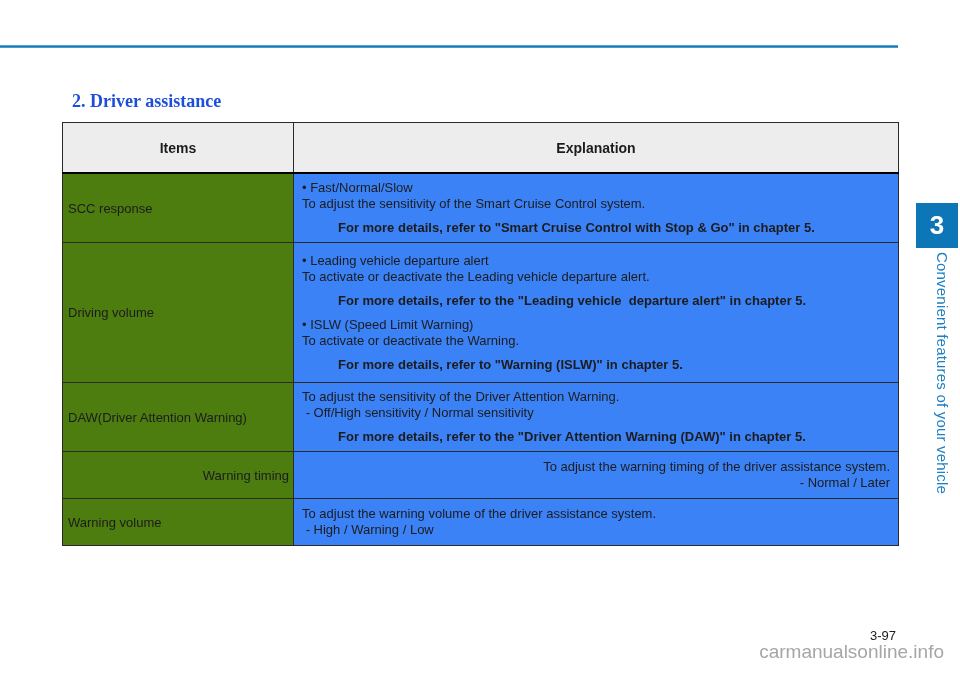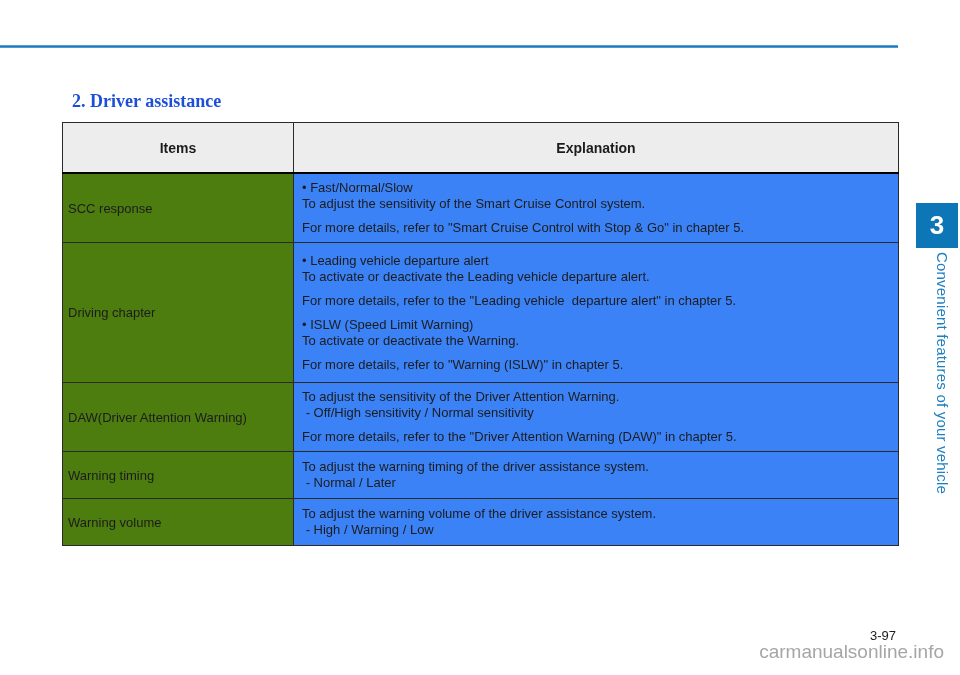"For more details, refer to" .para.bold { font-weight: normal -> bold; margin-left: none -> 36px }
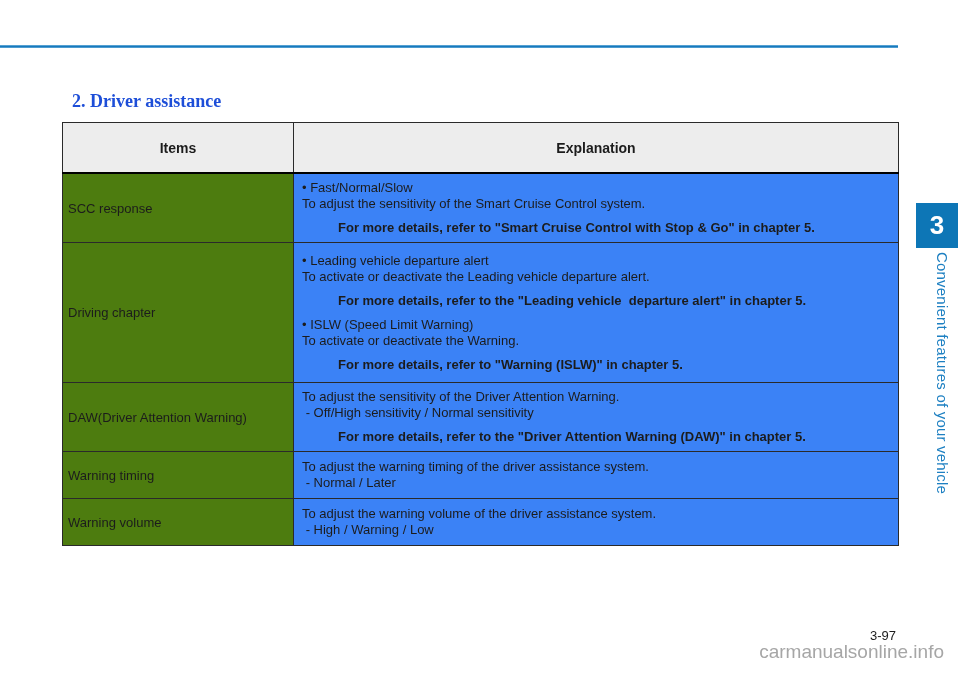"Driving chapter" td.item { text: chapter -> volume }
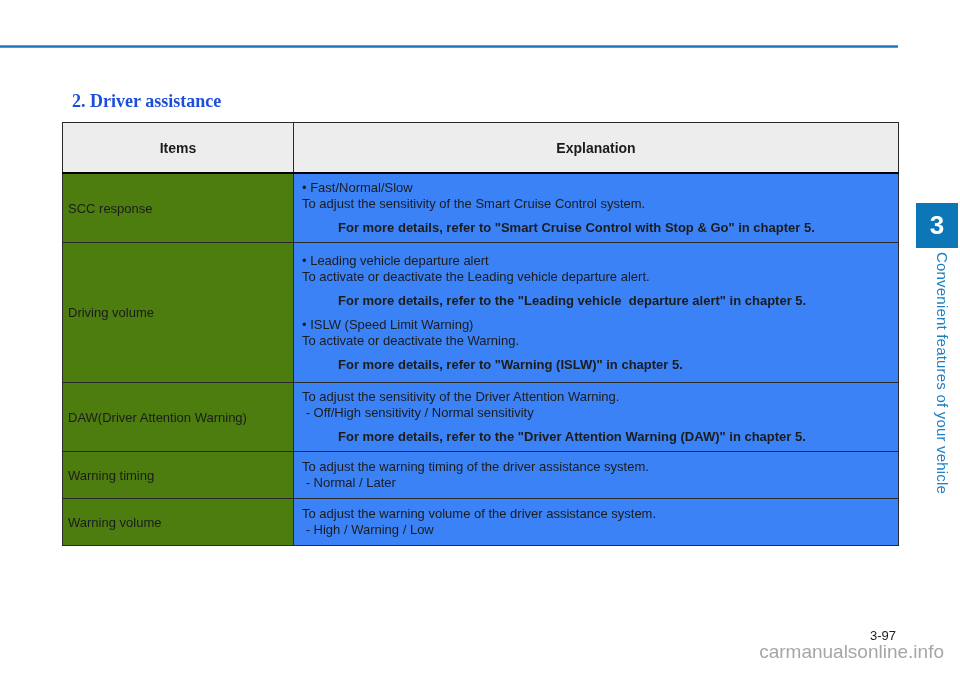"Warning timing" tr.r3 { text-align: none -> right }
